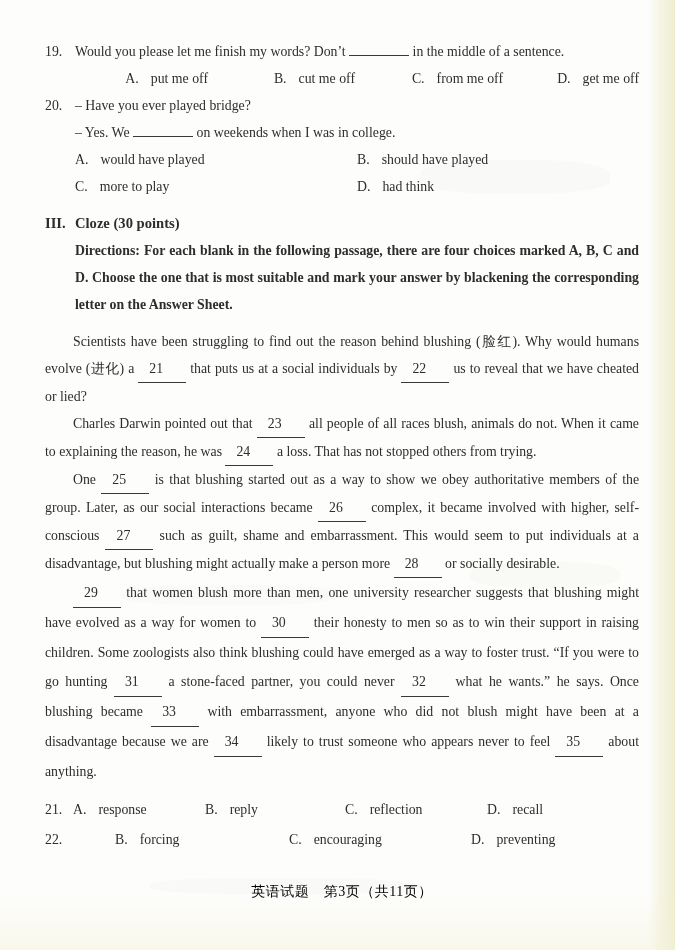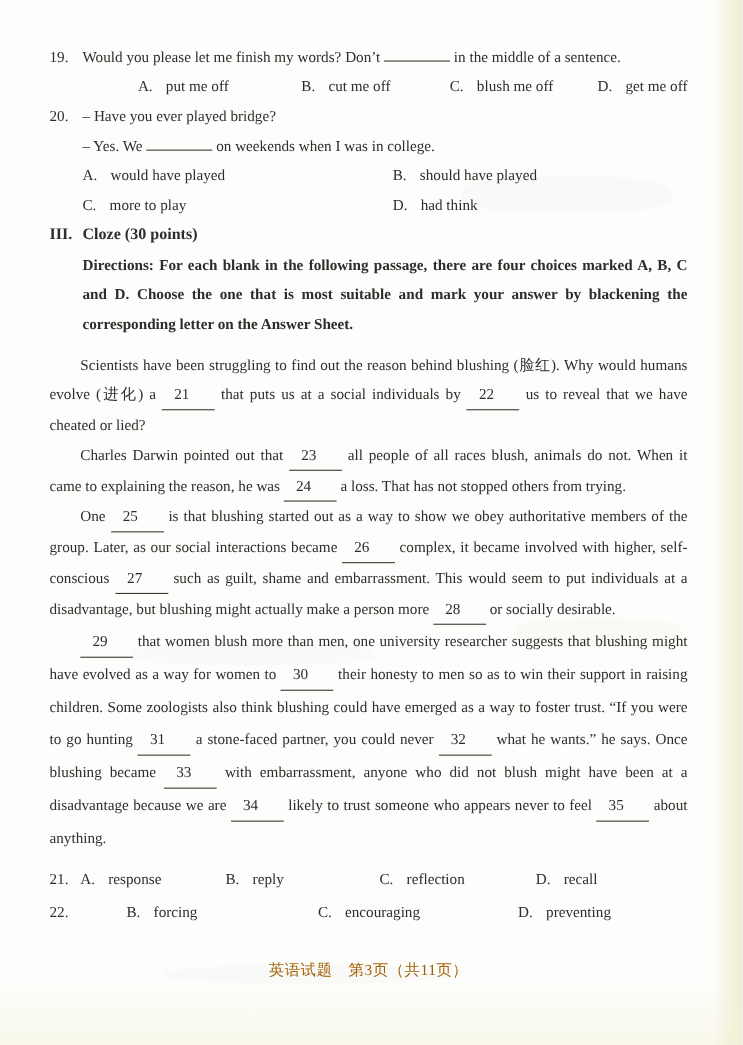"19." .content { padding: 38px 50px 0 45px -> 38px 36px 0 45px }
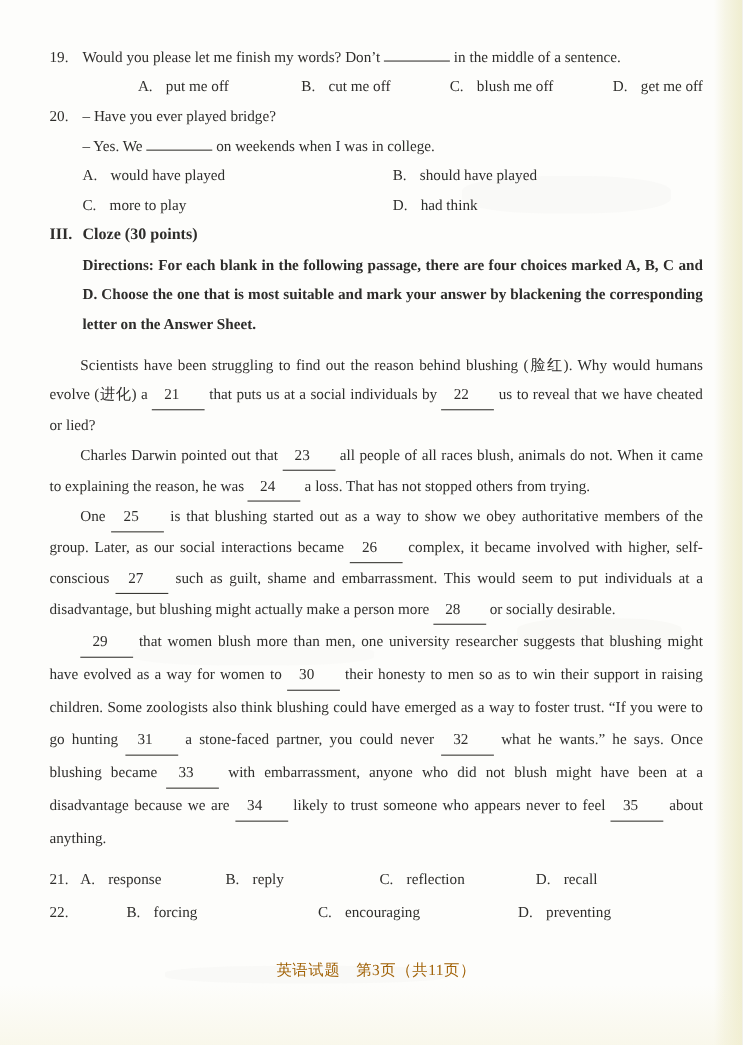"blush me off" span { text: blush -> from }
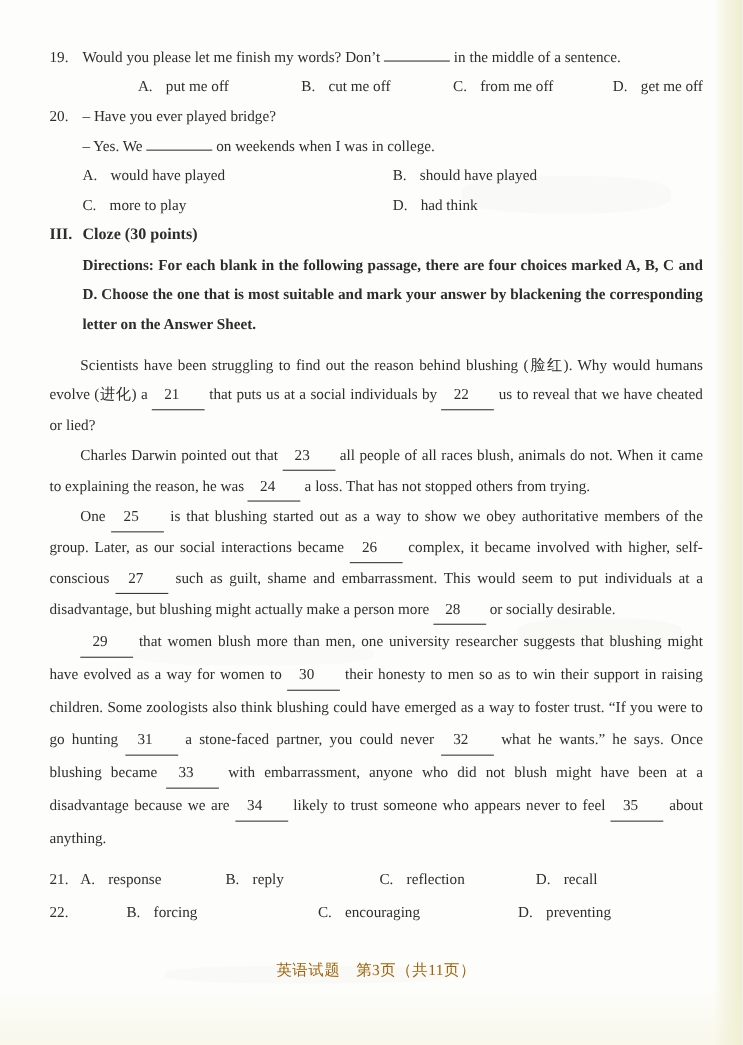"III." .sec { margin-top: none -> 10px }
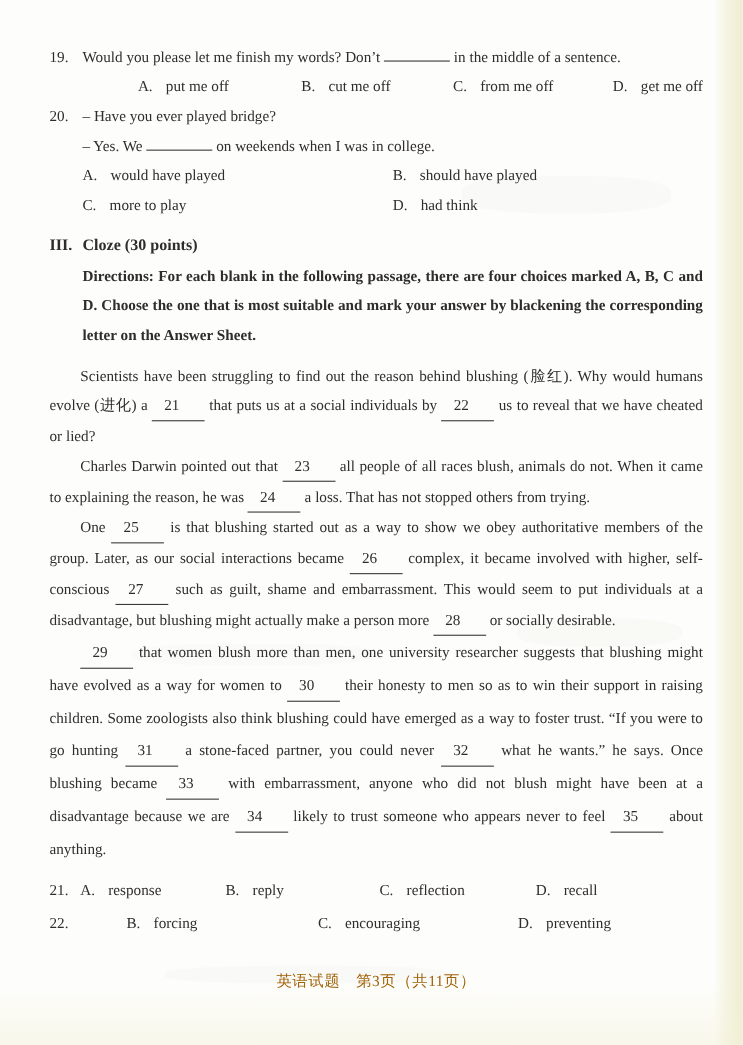"英语试题 第3页（共11页）" .footer { color: #a16207 -> #000000 }
